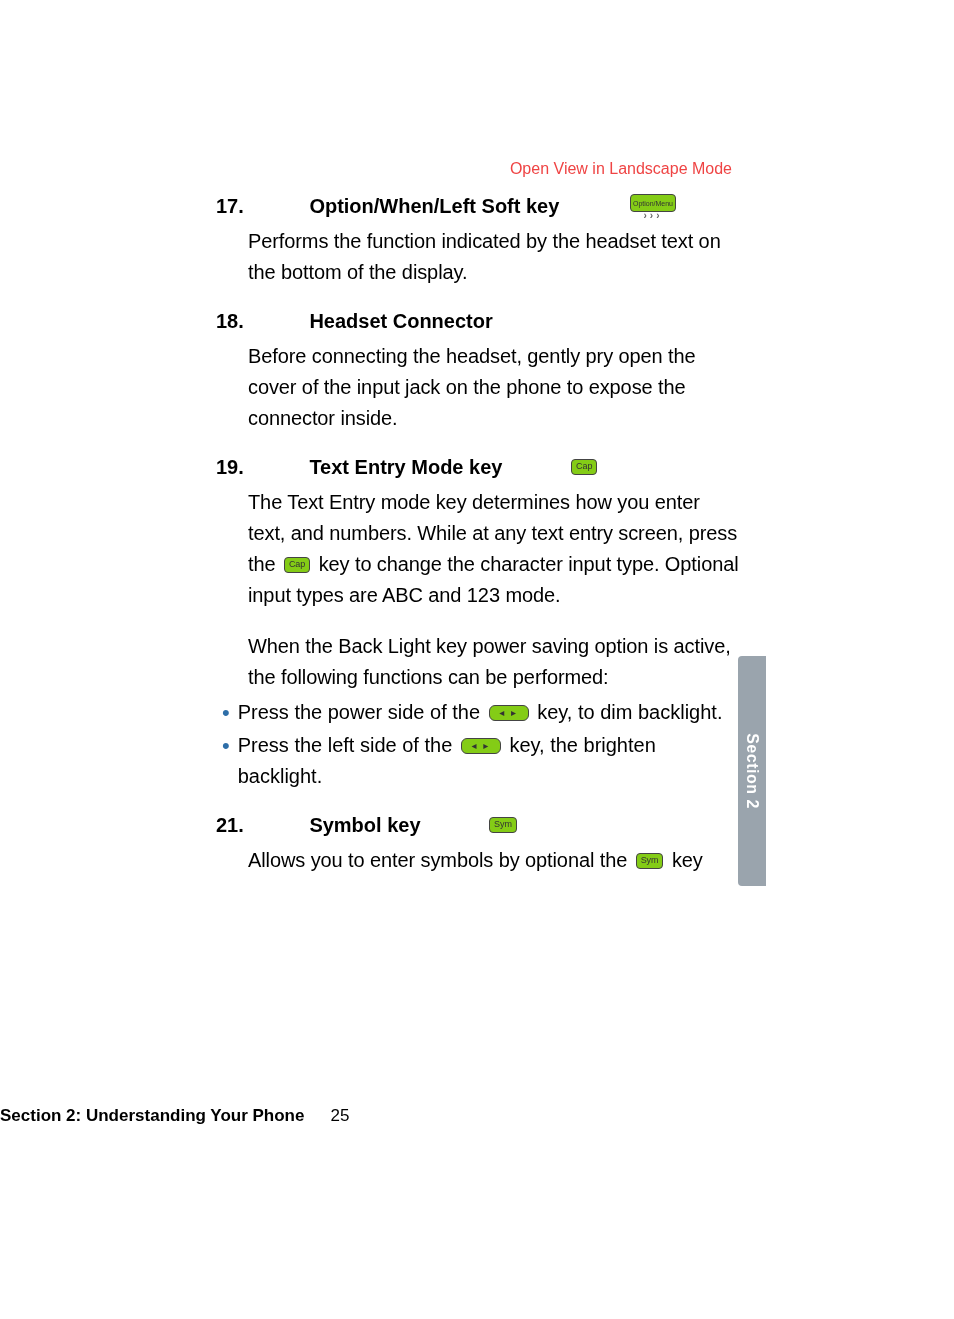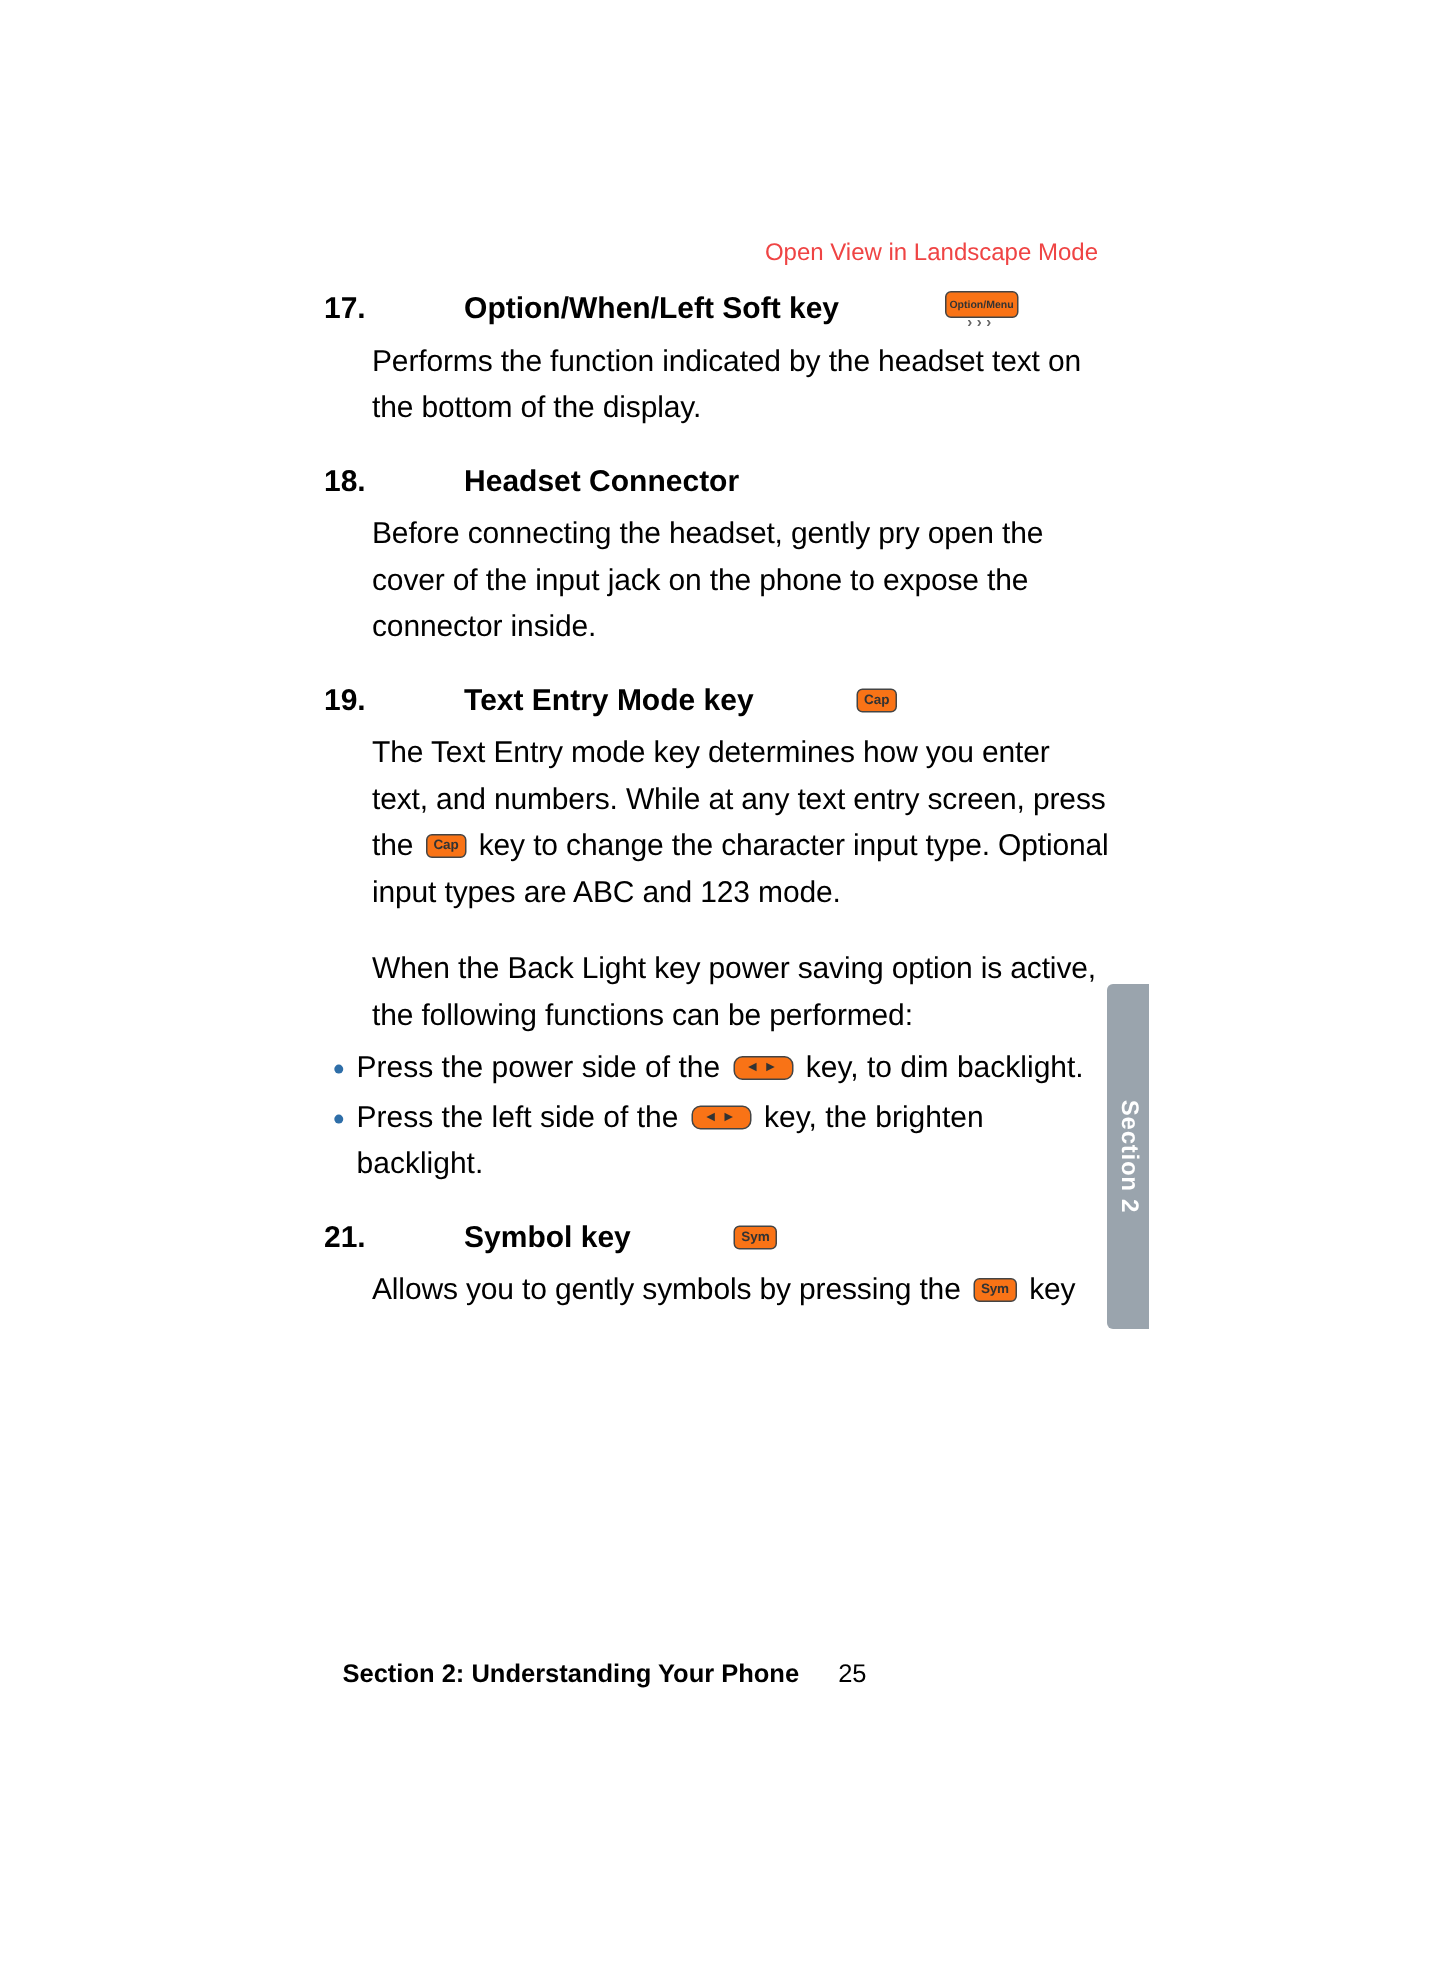"Cap" .keycap { background: #f97316 -> #84cc16; font-weight: 700 -> 400 }
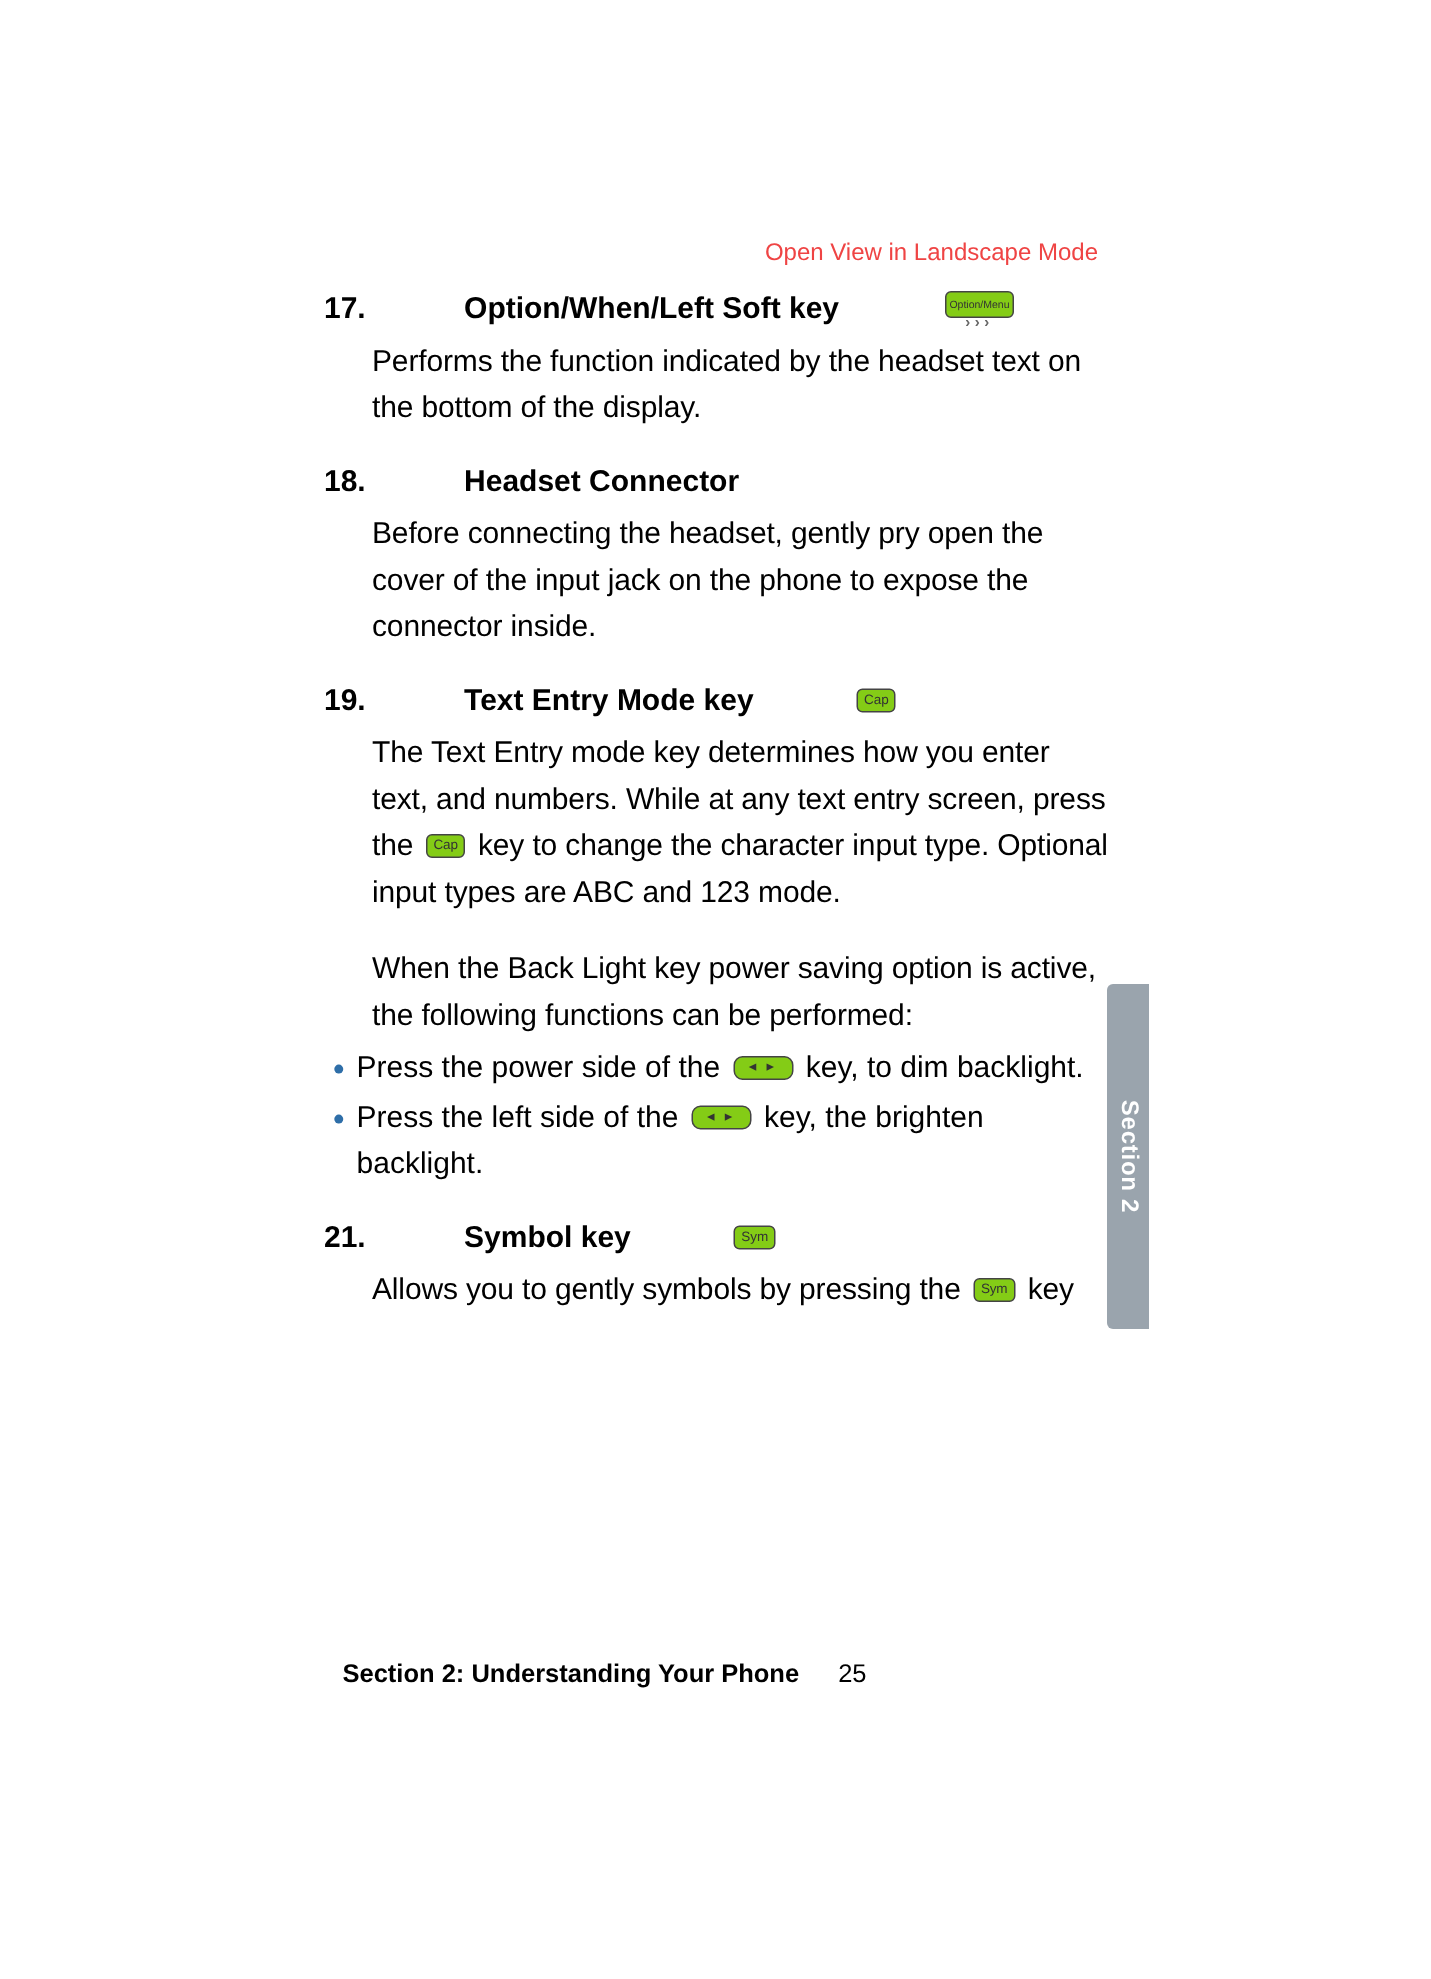"Allows you to gently symbols" span { text: gently symbols by pressing -> enter symbols by optional }
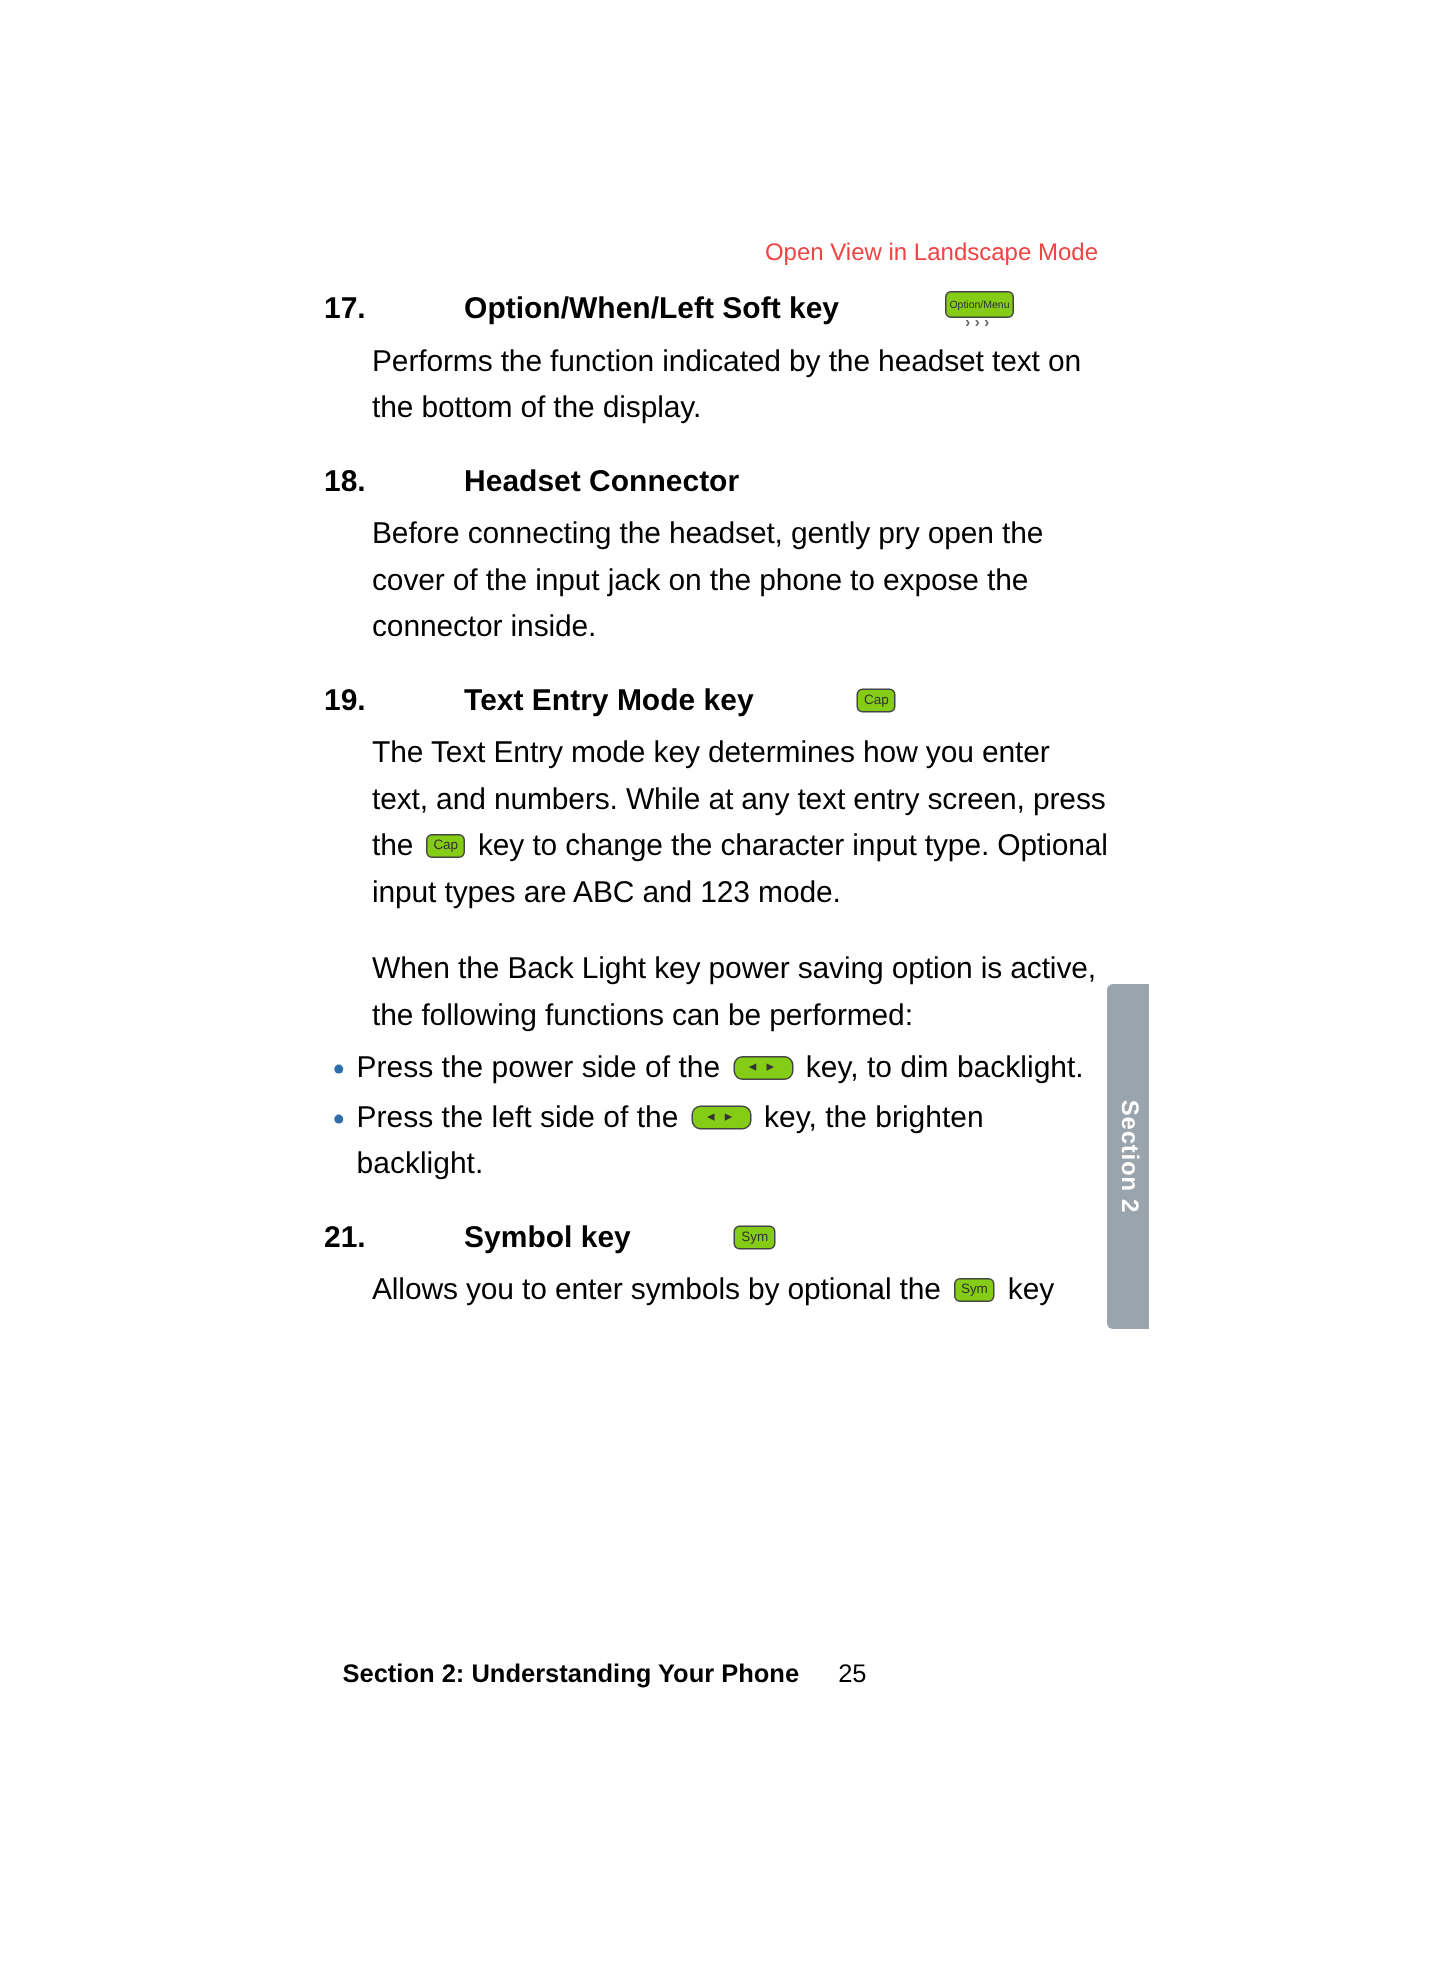"Section 2: Understanding Your Phone" .footer { text-align: center -> left }
